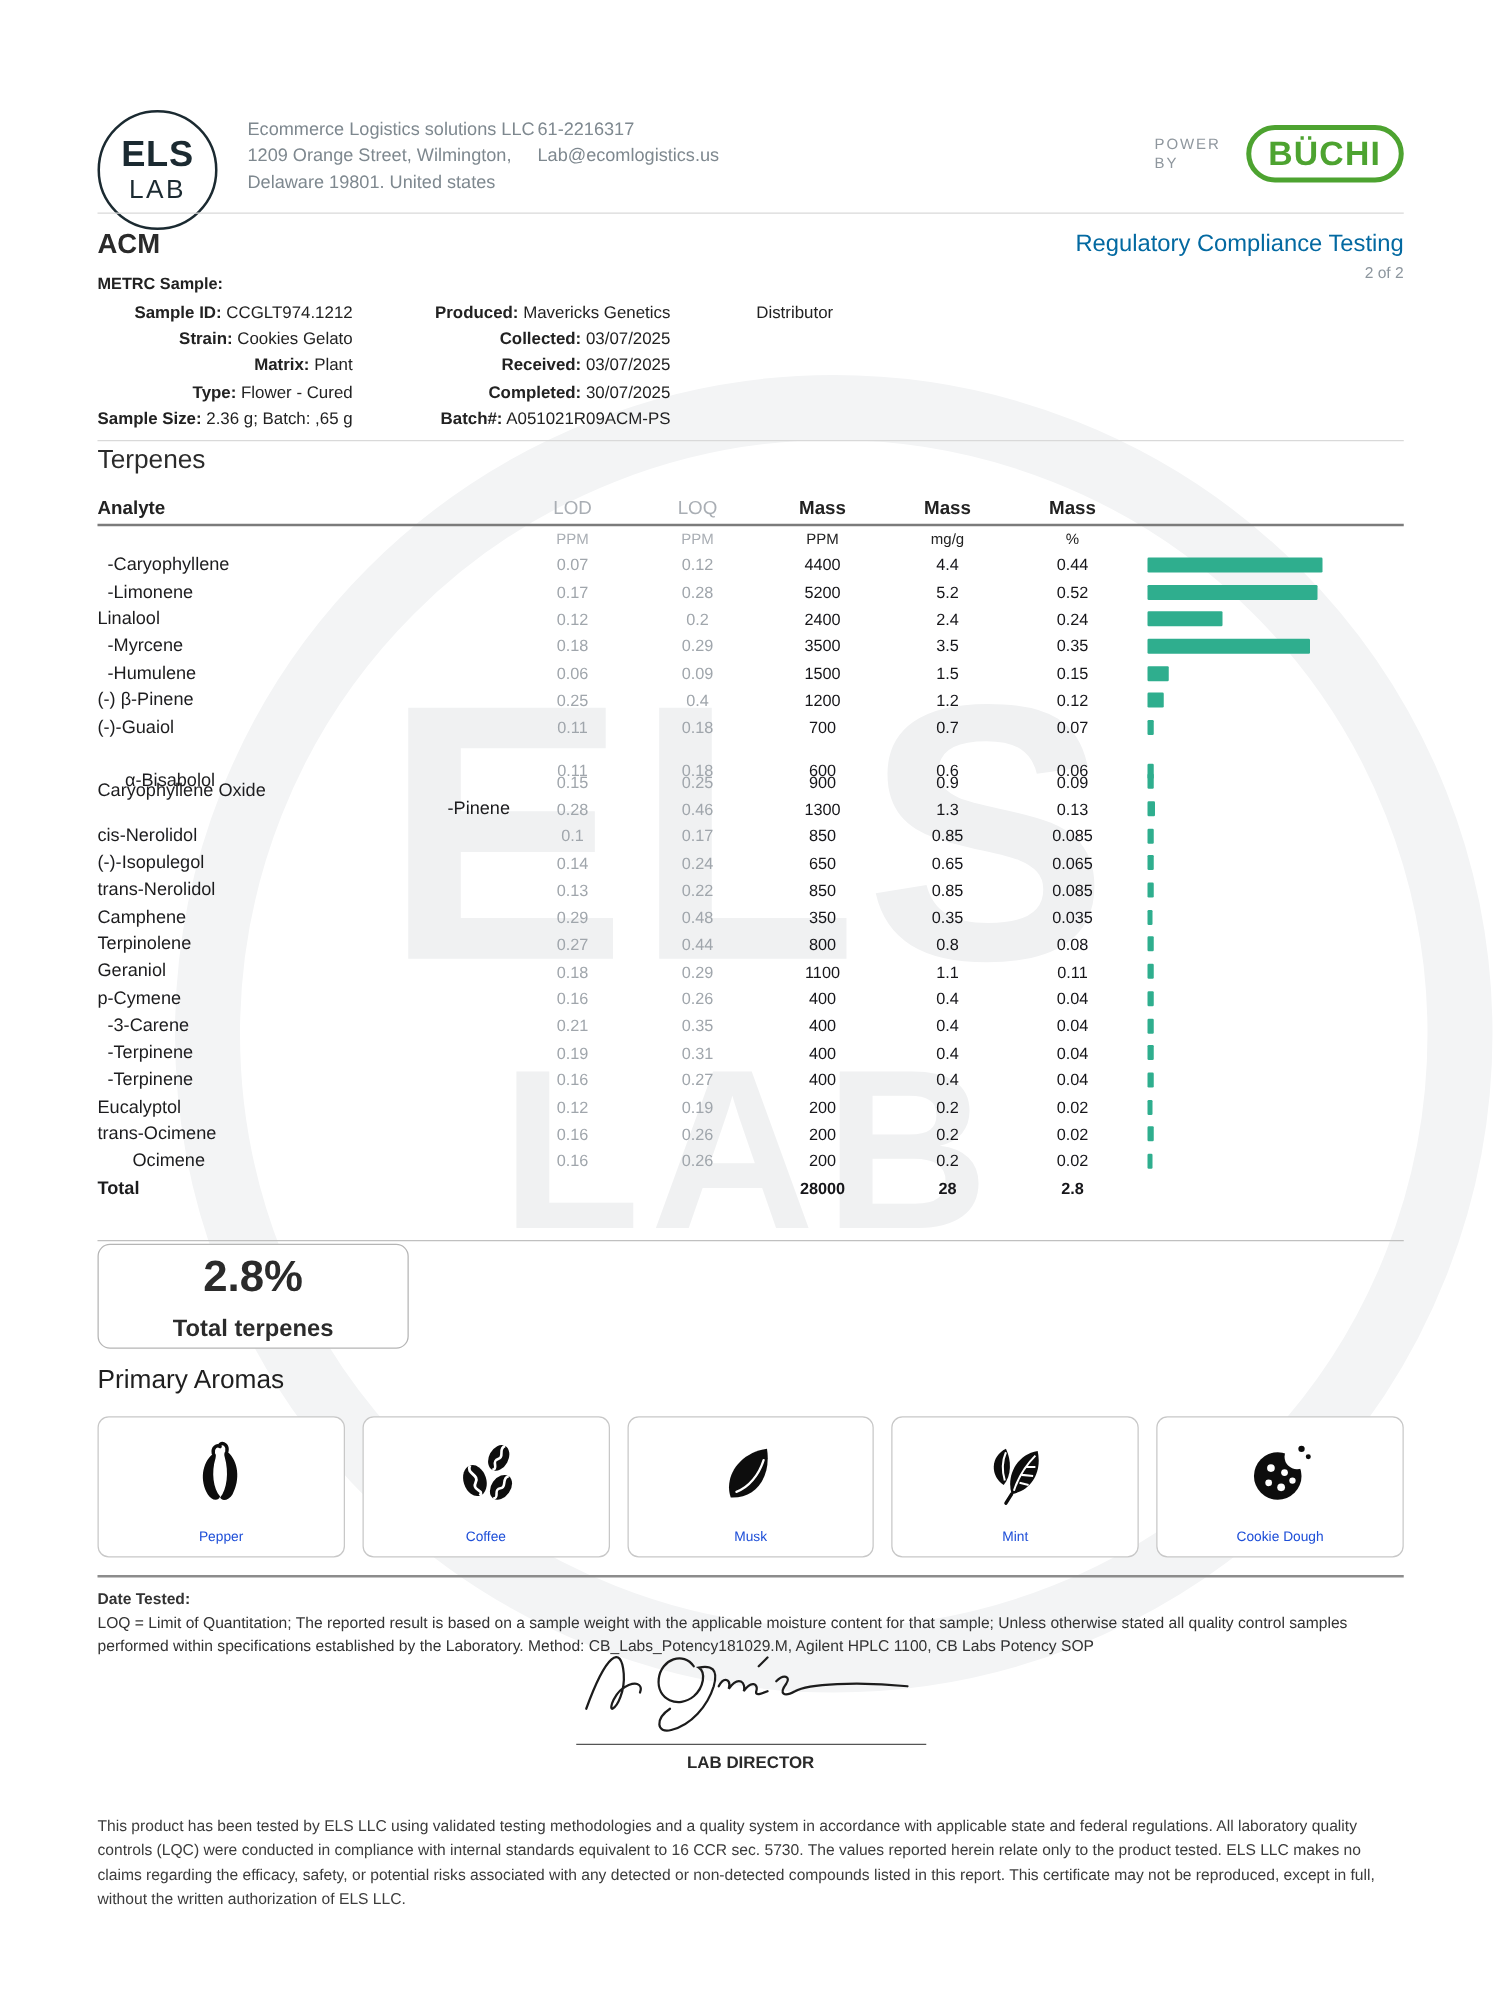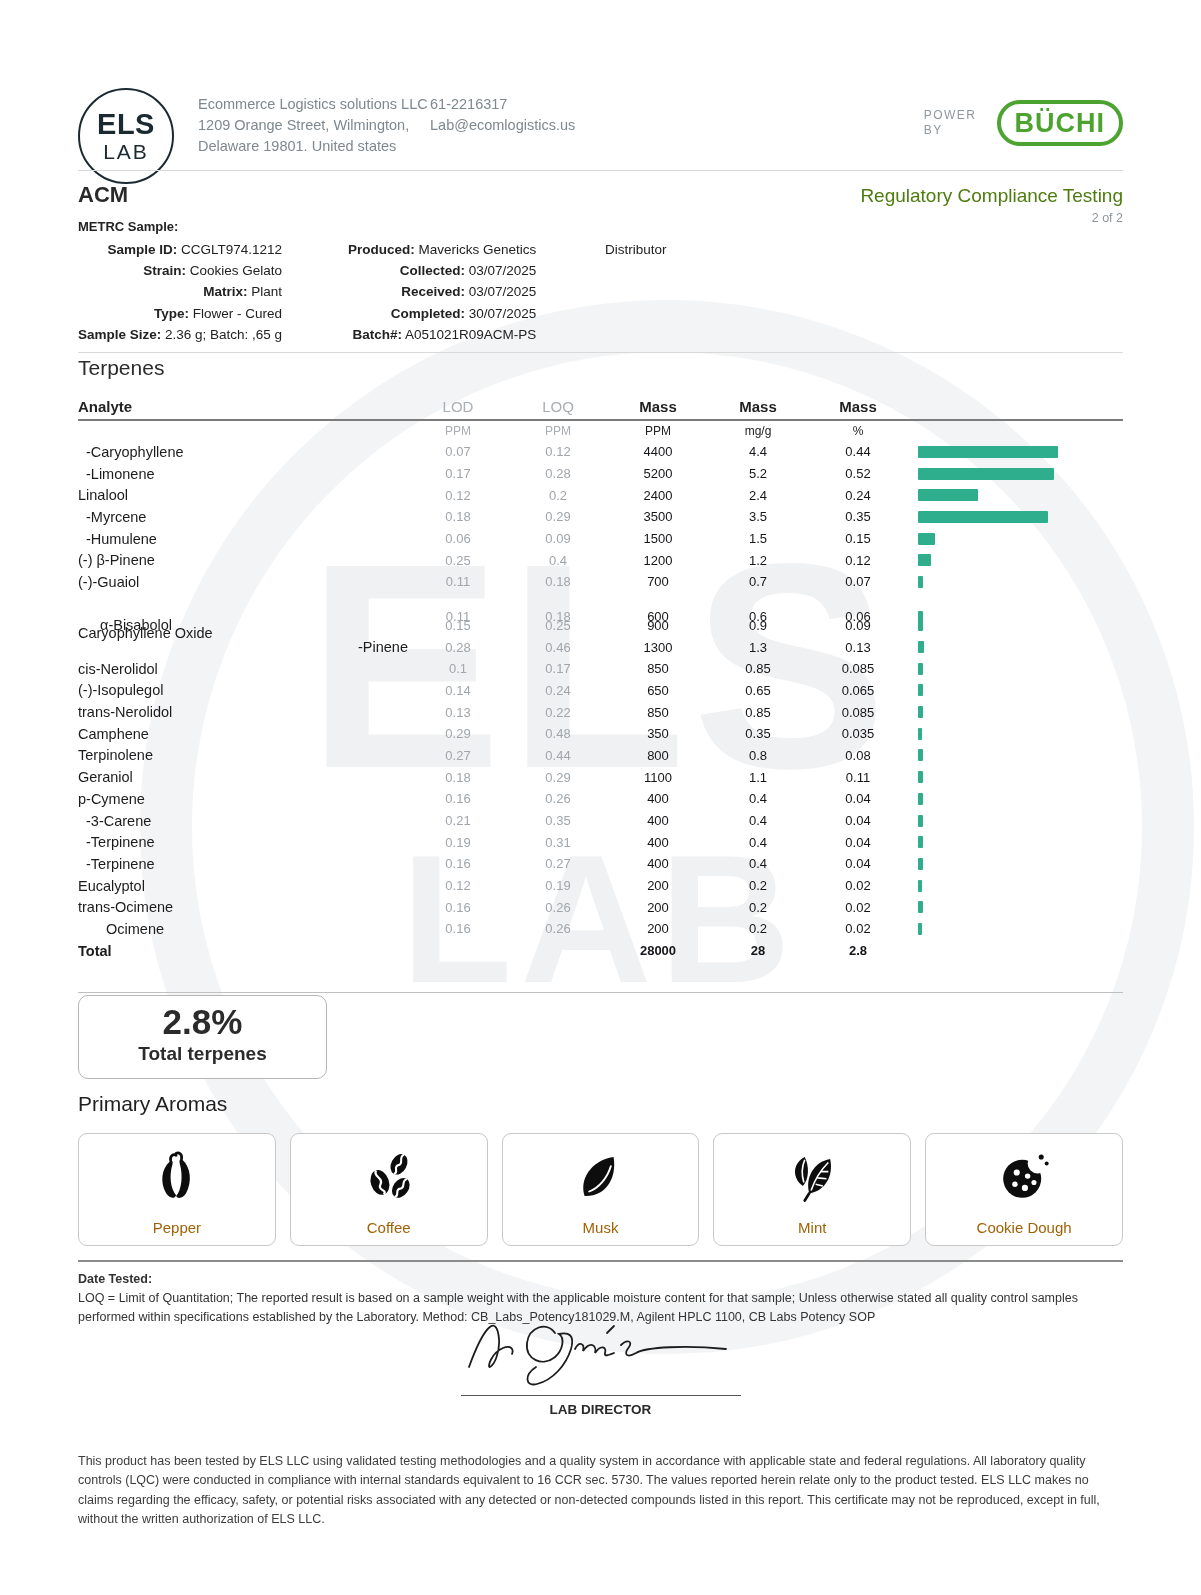"Regulatory Compliance Testing" .comp-title { color: #4d7c0f -> #0369a1 }
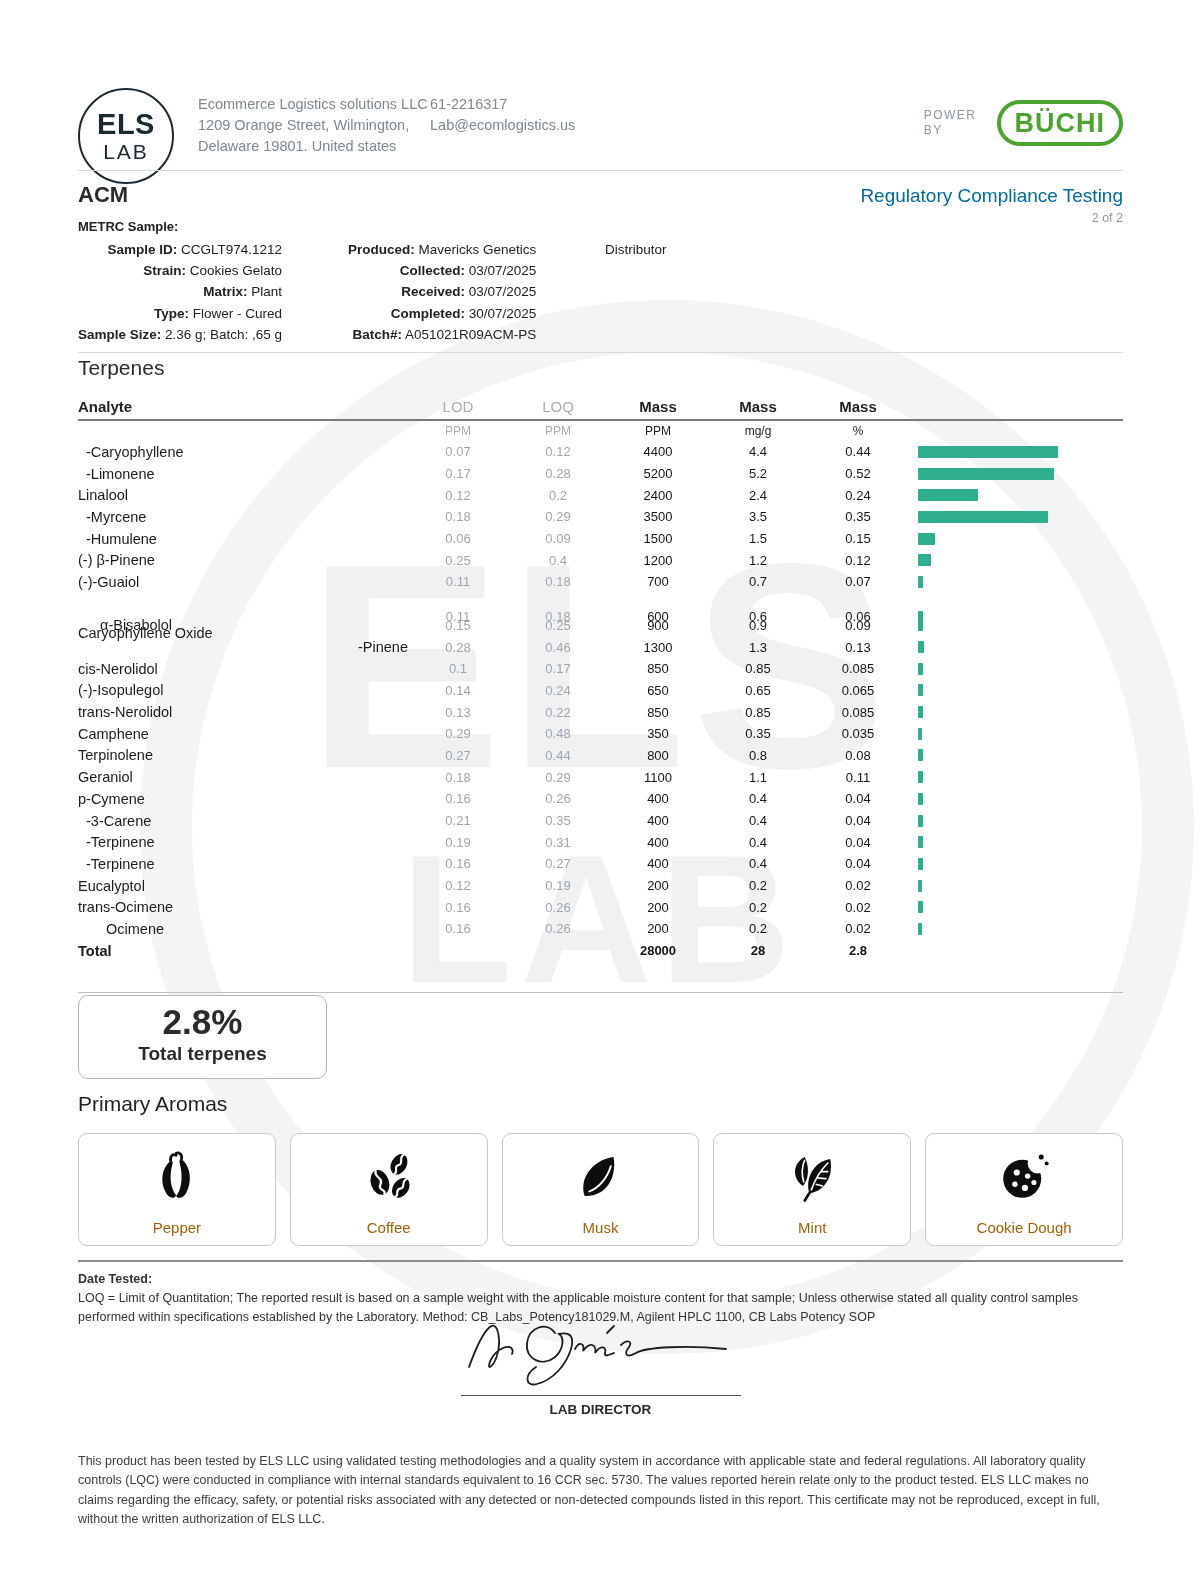"Total terpenes" .sumlbl { margin-top: 1px -> 11px }
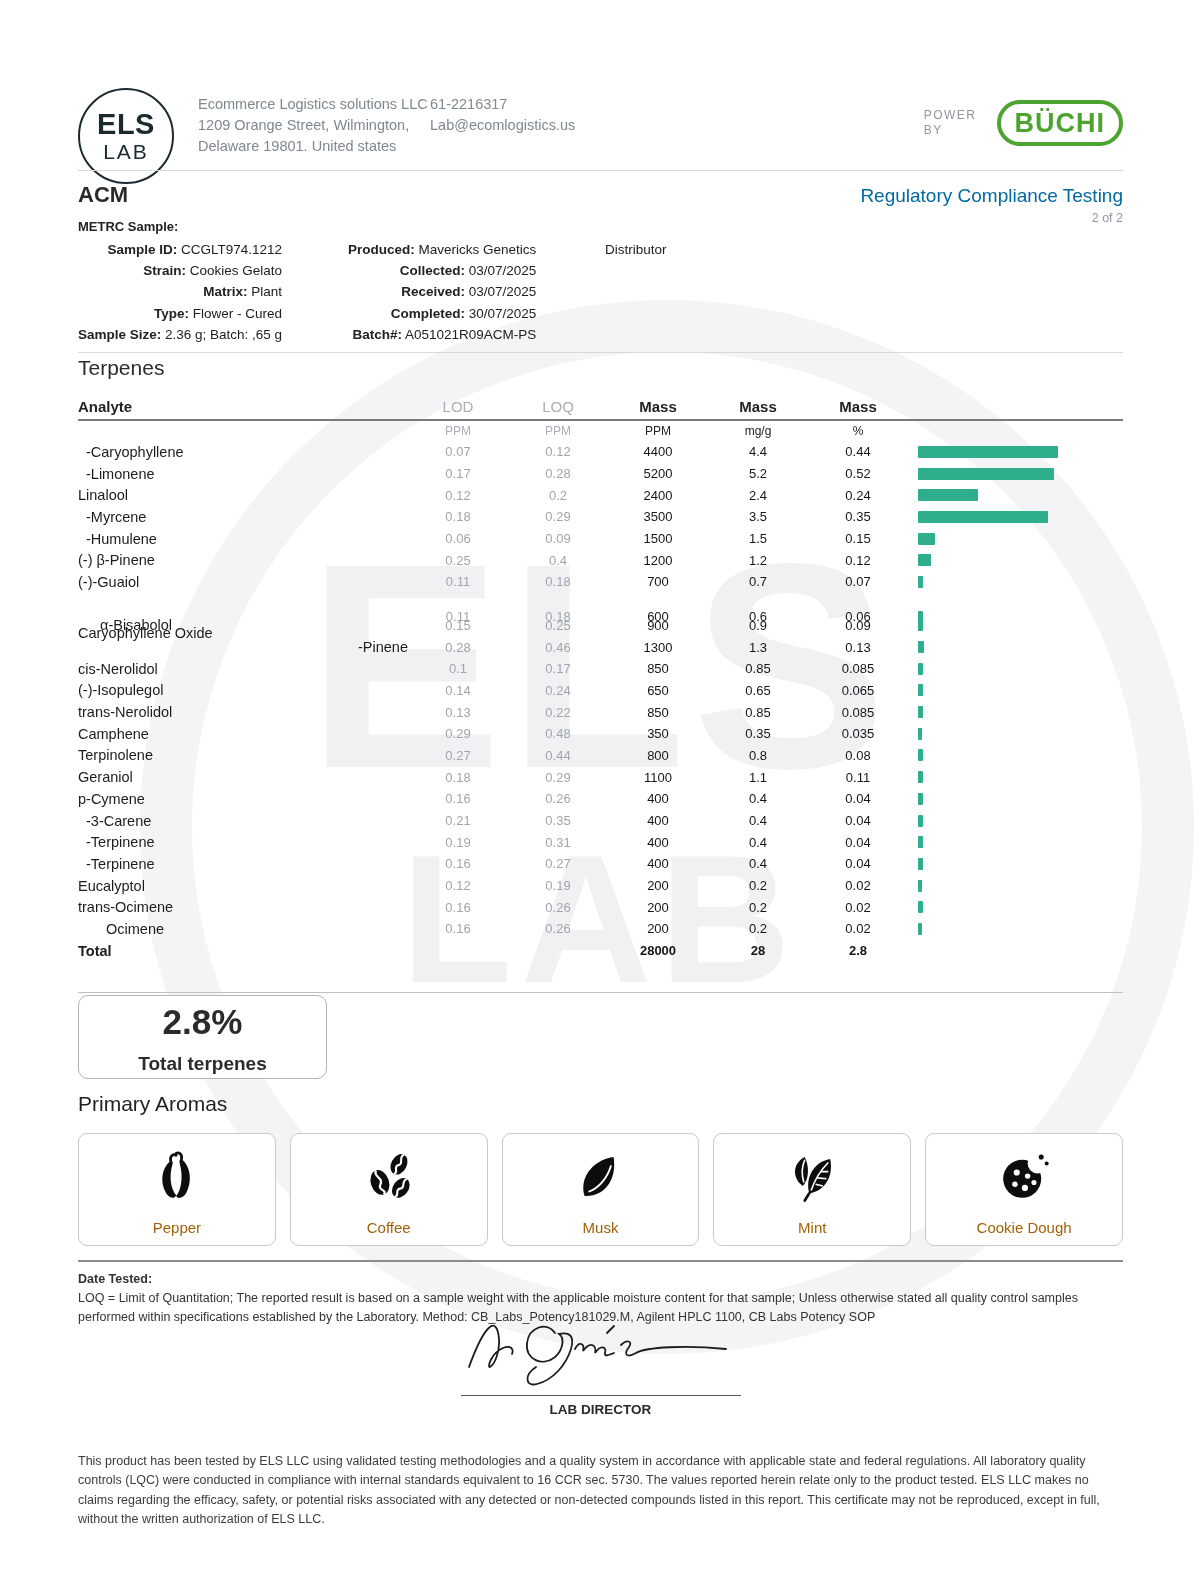"Pepper" .card .lbl { color: #a16207 -> #1d4ed8; font-size: 15px -> 11px }
